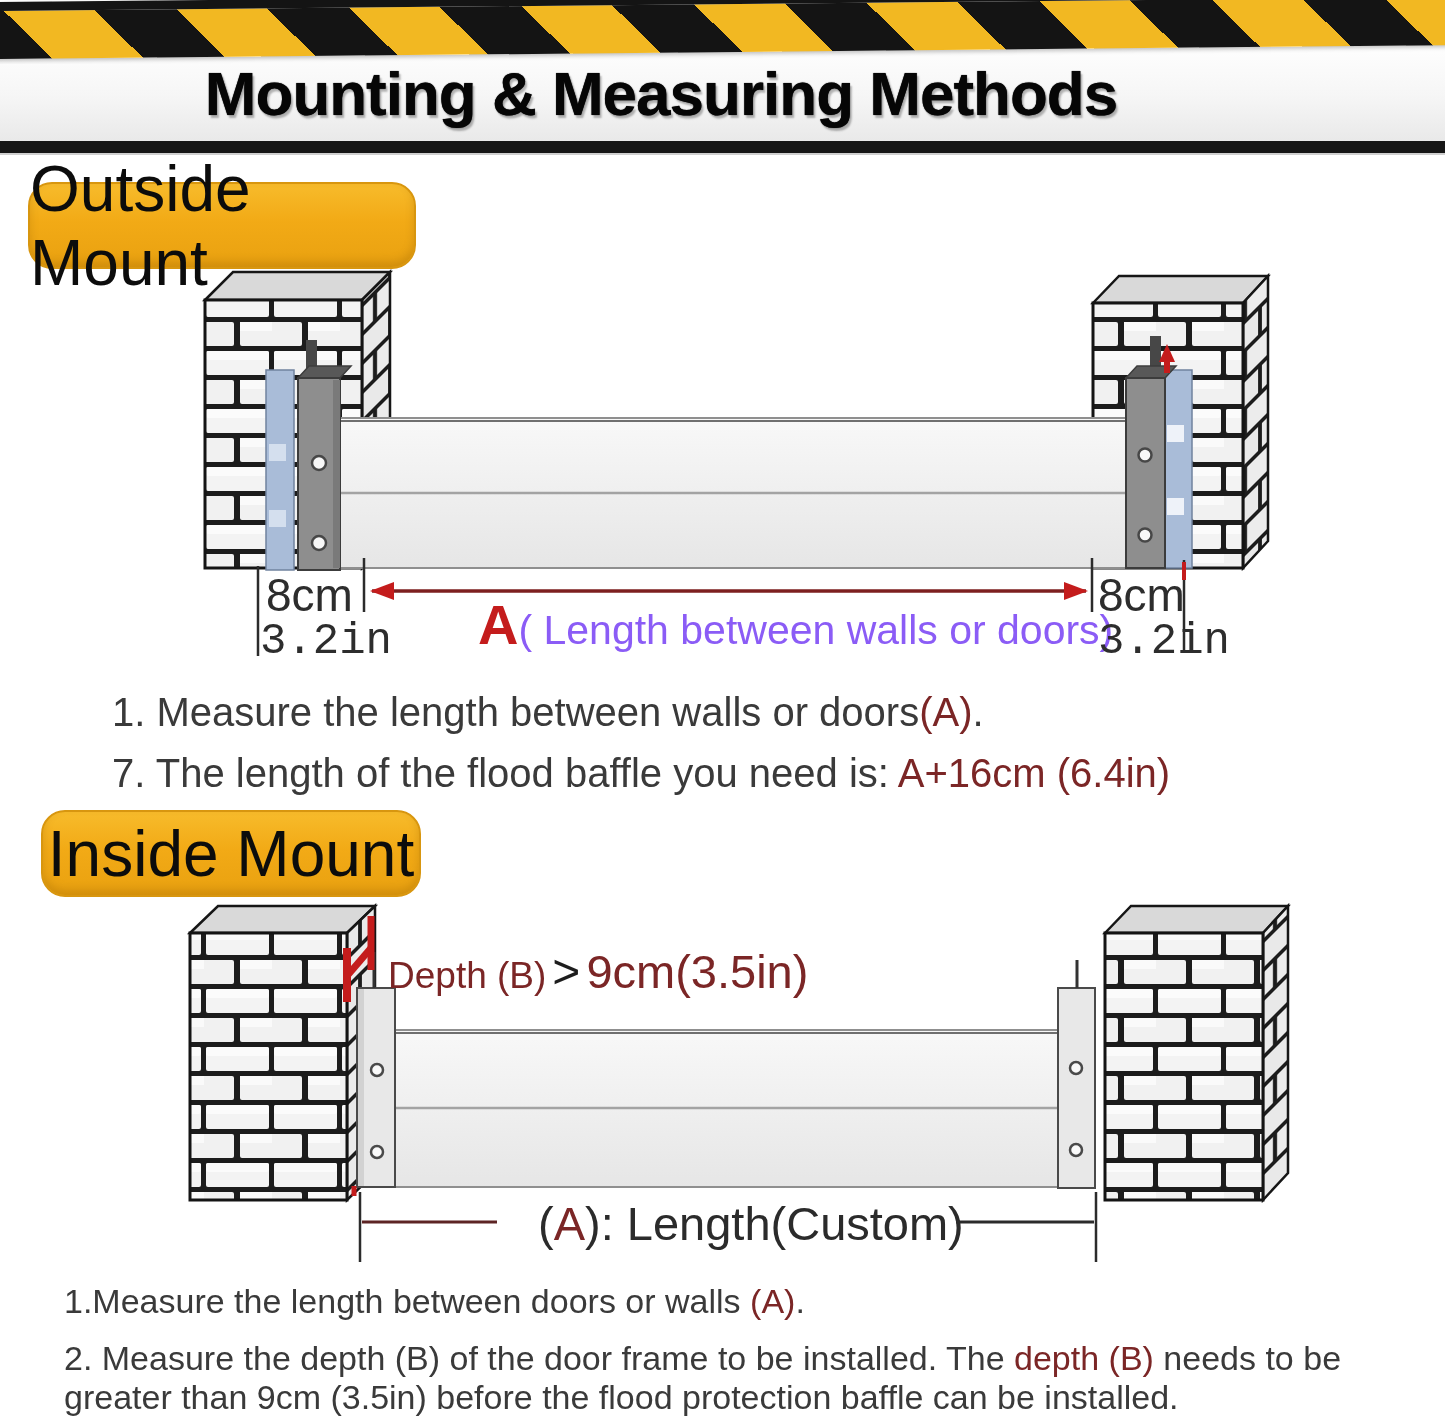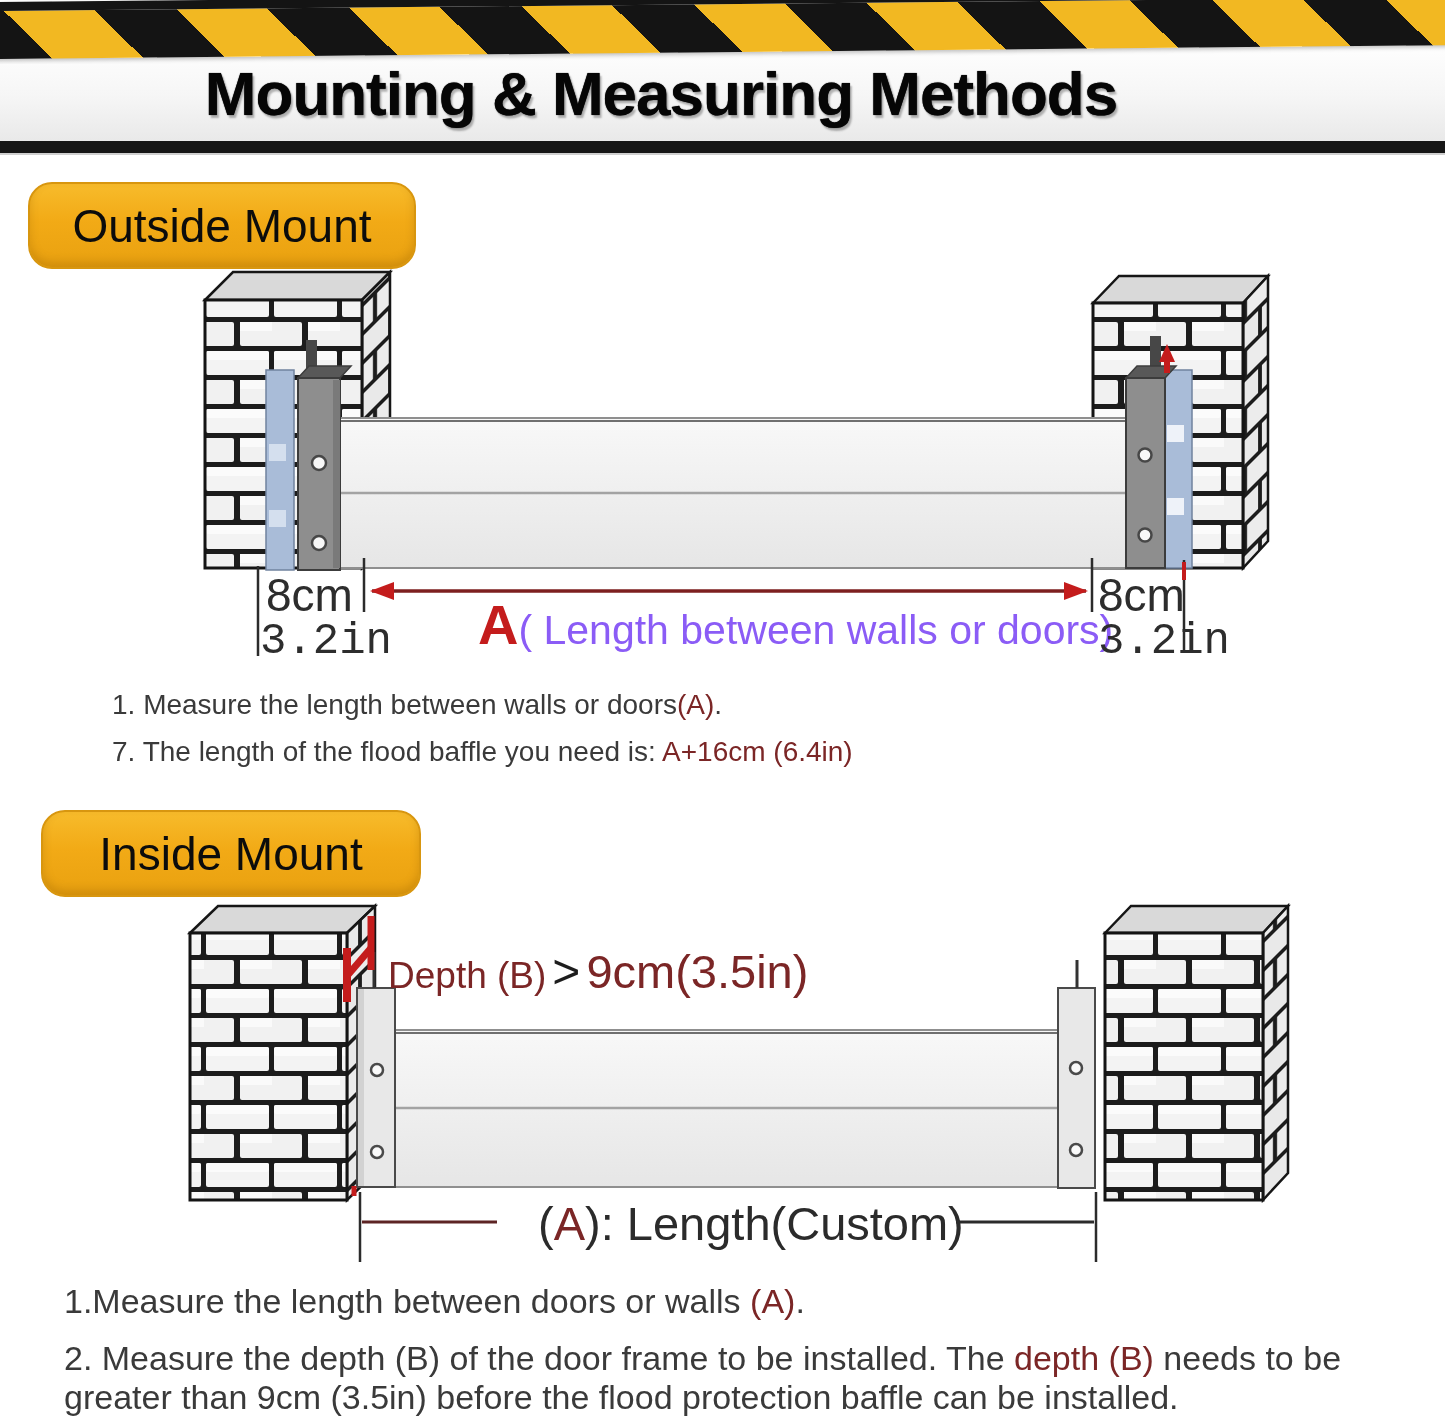"Outside Mount" .badge { font-size: 46px -> 64px }
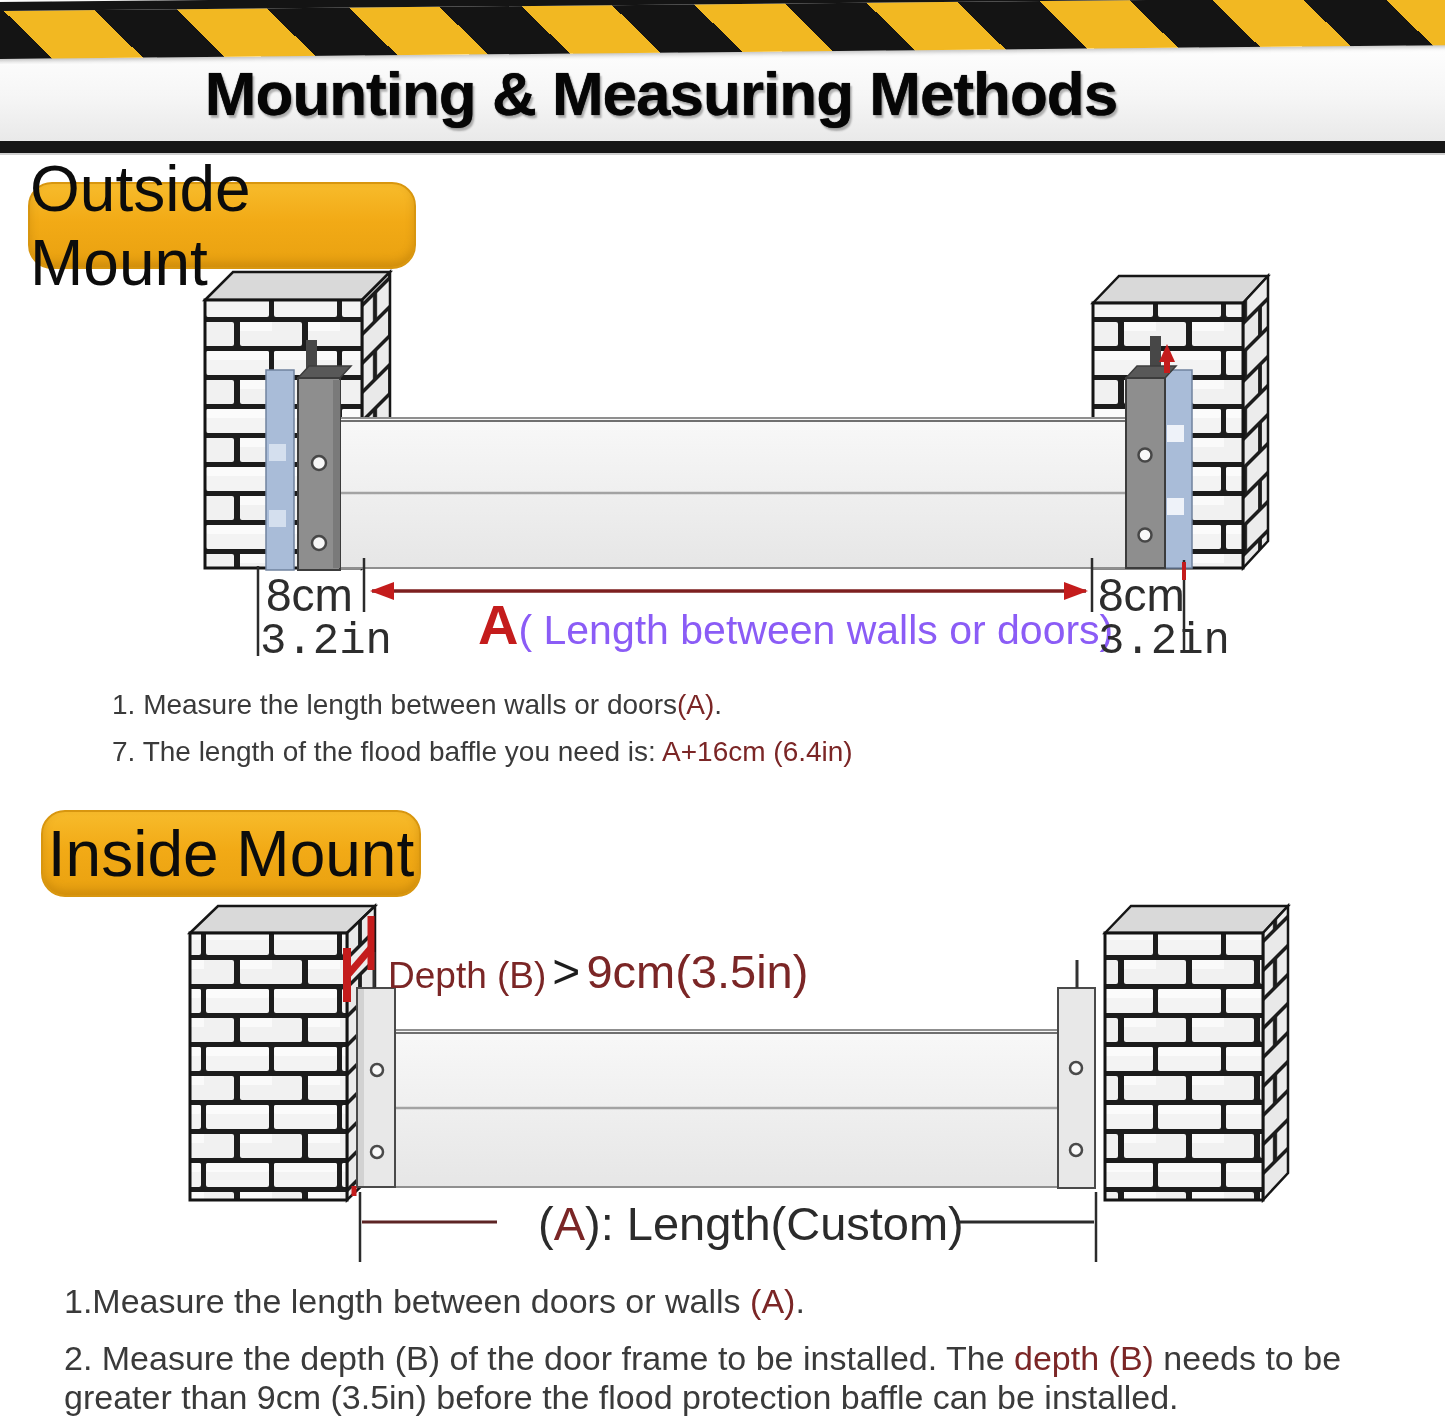"1. Measure the length between" .steps { font-size: 28px -> 40px }
